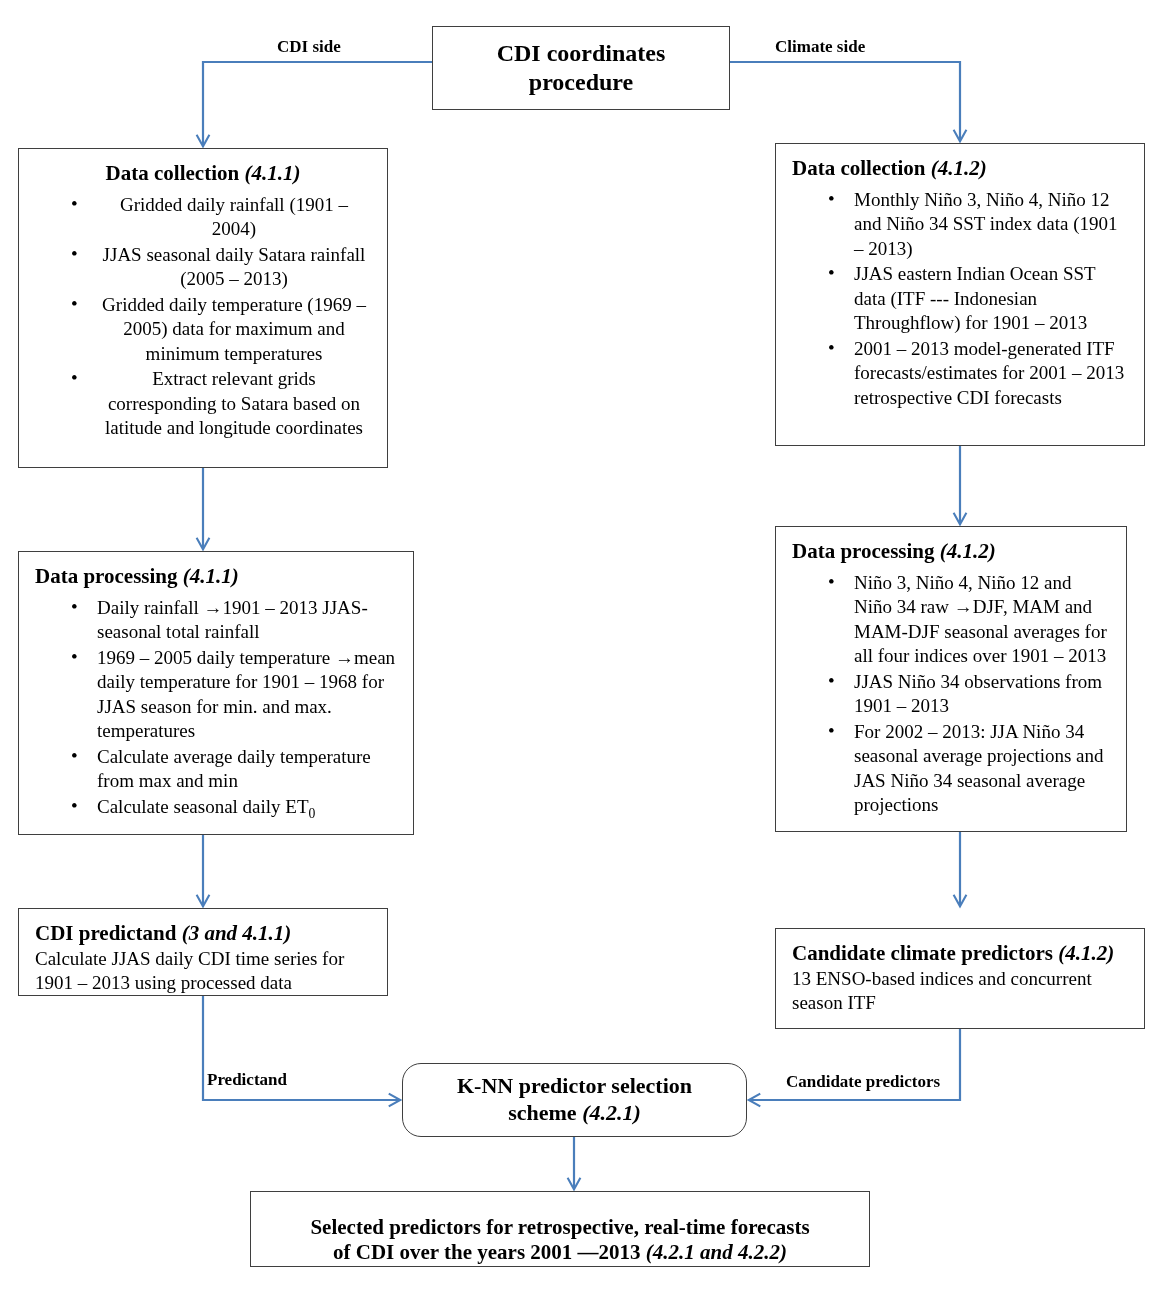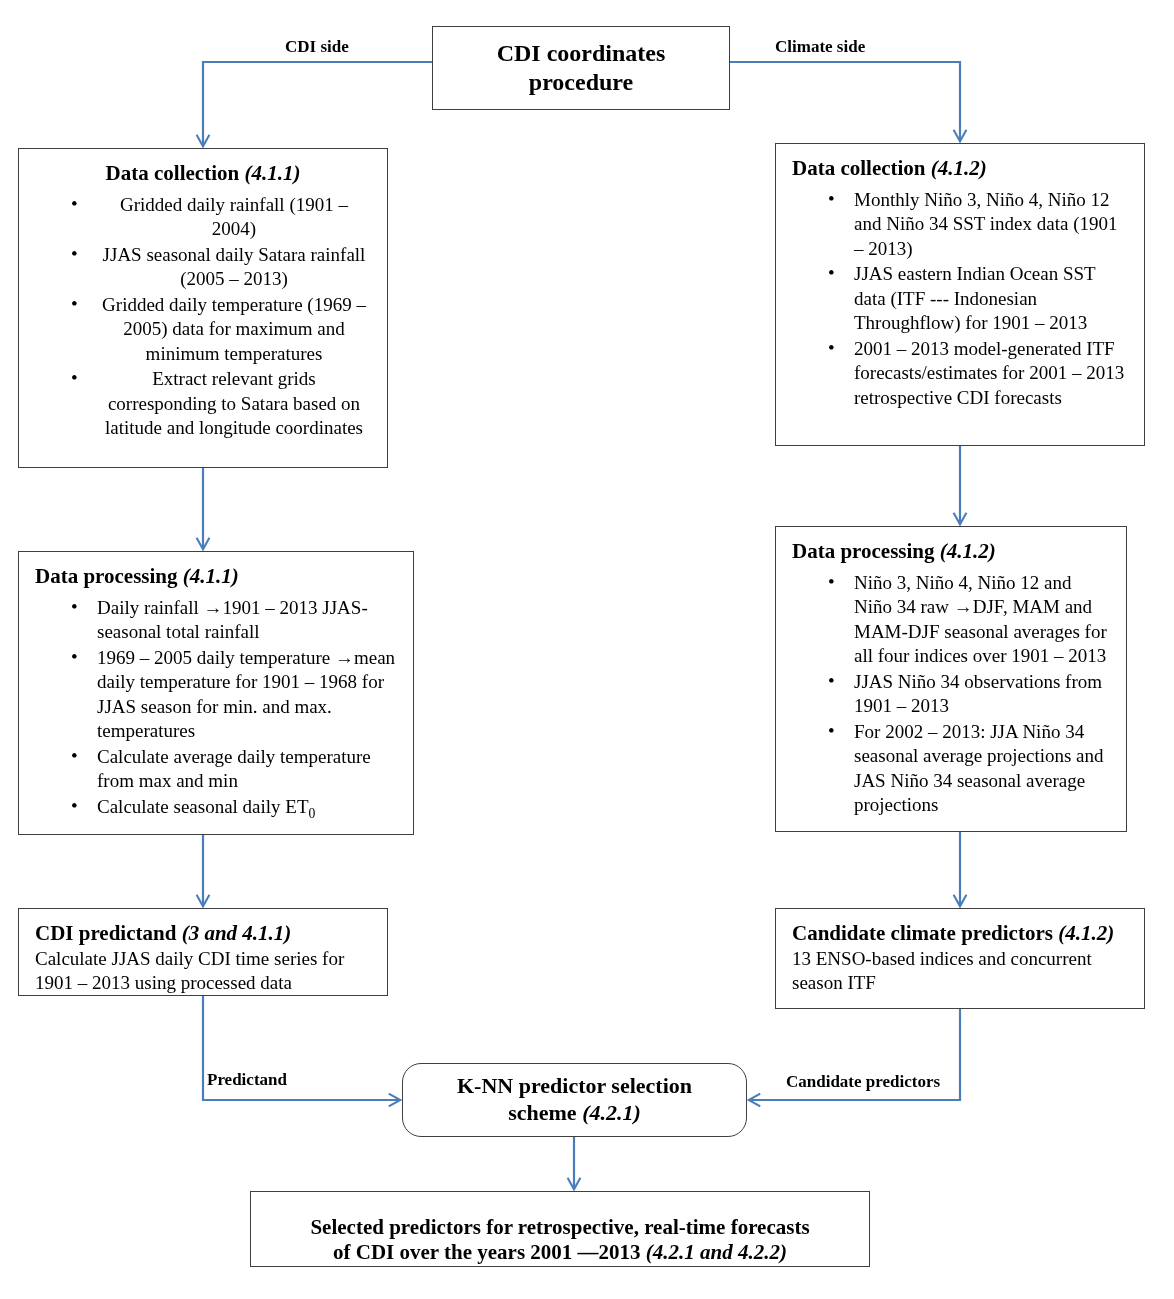"CDI side" #lbl-cdi-side { left: 285px -> 277px }
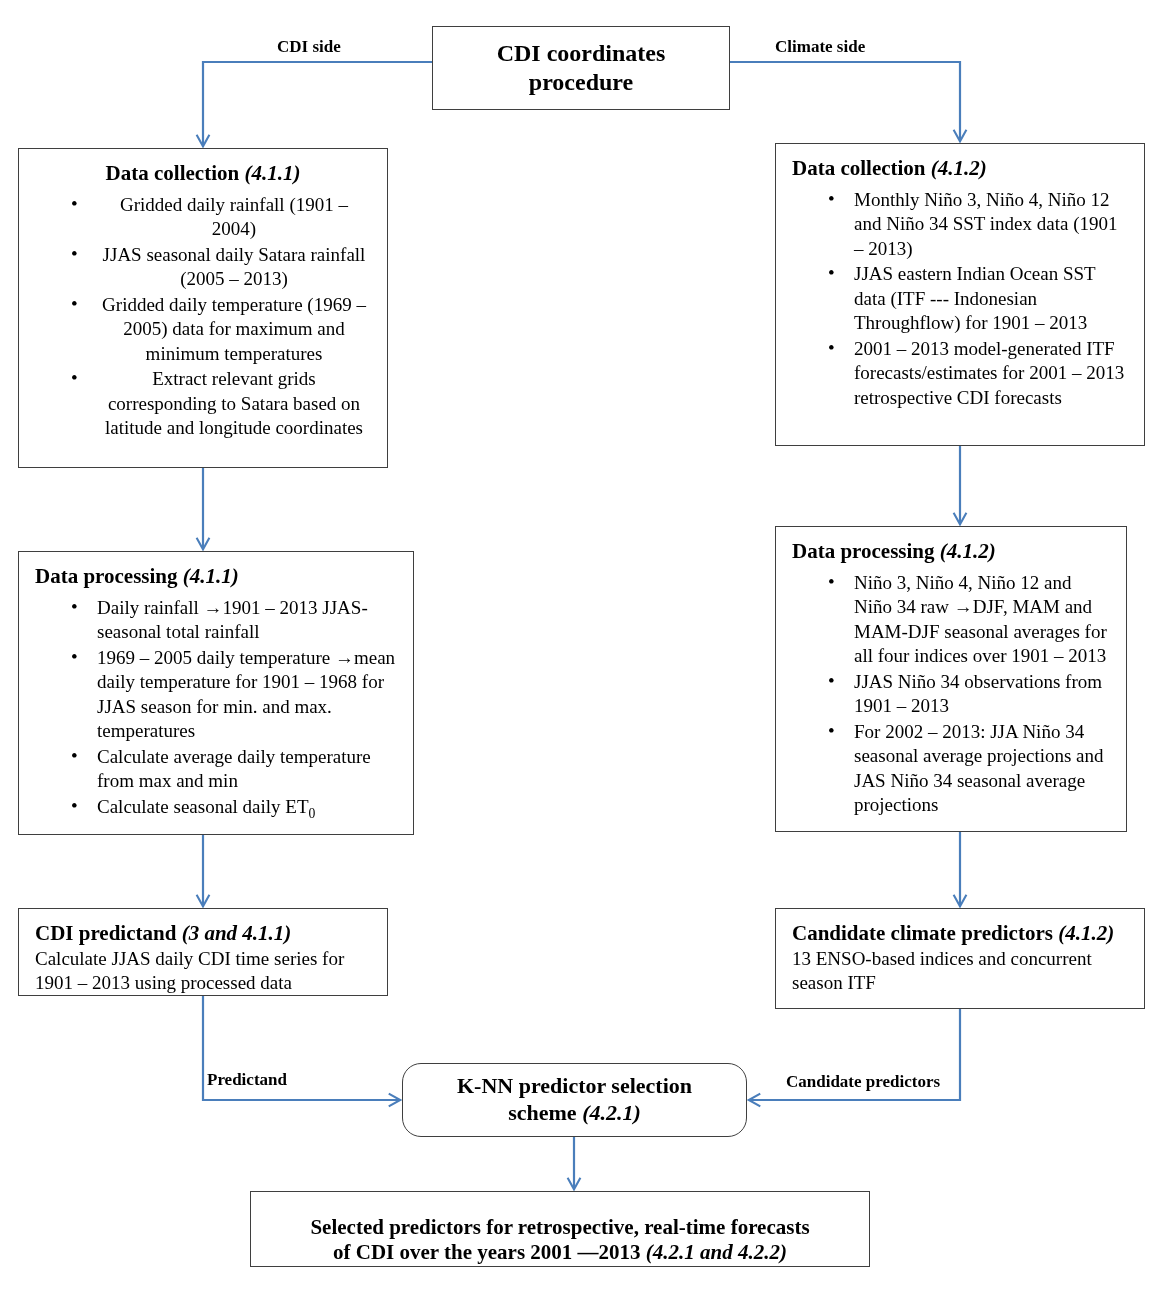"Candidate climate predictors (4.1.2)" #n-cand { top: 908px -> 928px }
